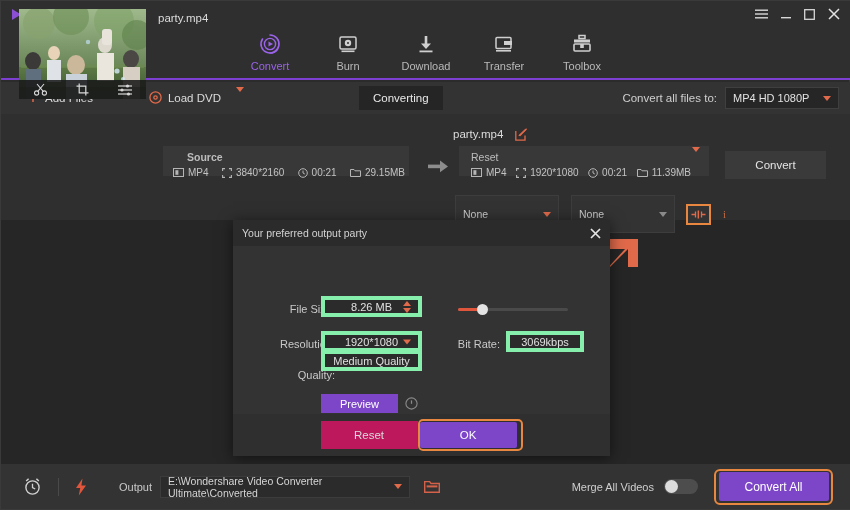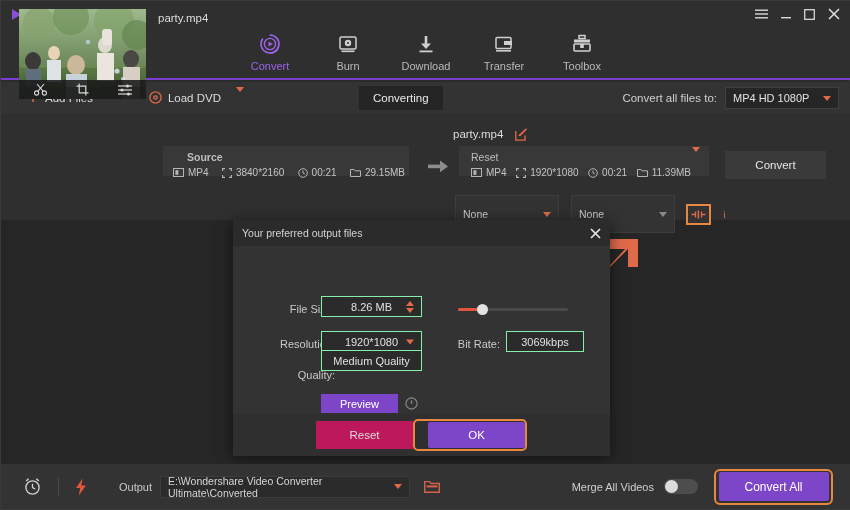"Your preferred output files" div.dlg-title { text: files -> party }
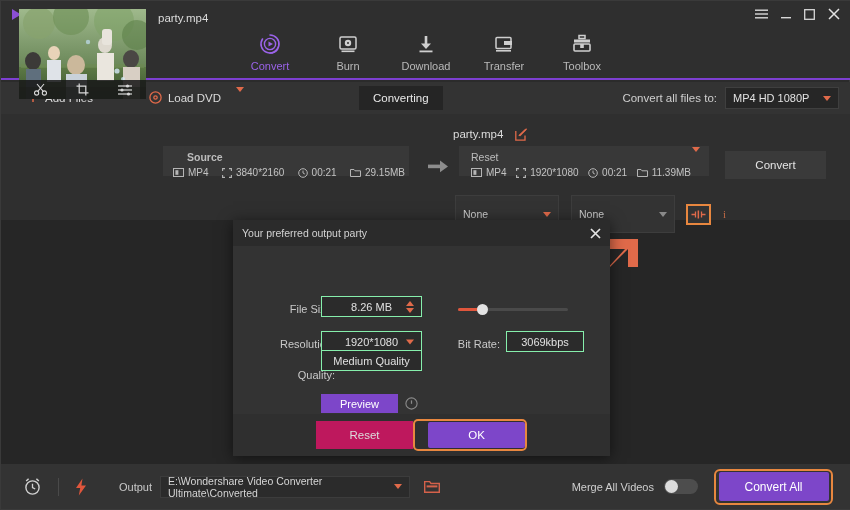"8.26 MB" .fld-box { border: 1px solid #86efac -> 4px solid #86efac }
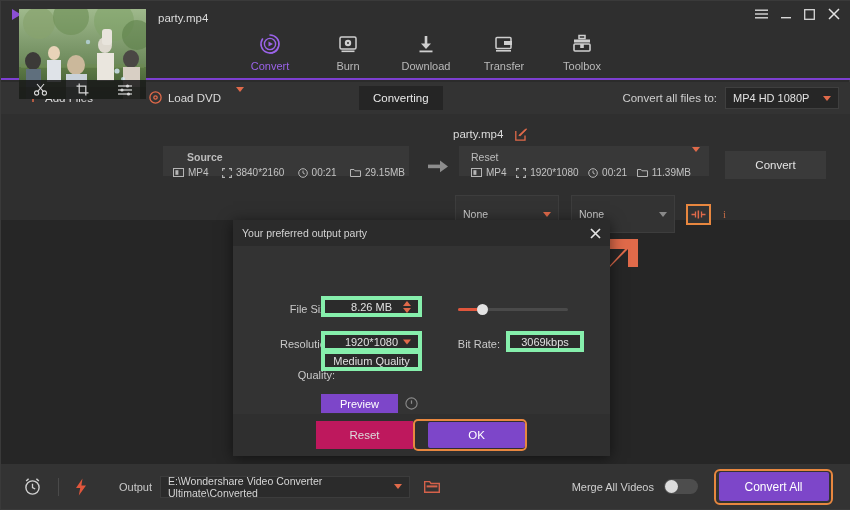"OK" .ok-wrap { justify-content: flex-end -> flex-start; width: 114px -> 105px }
